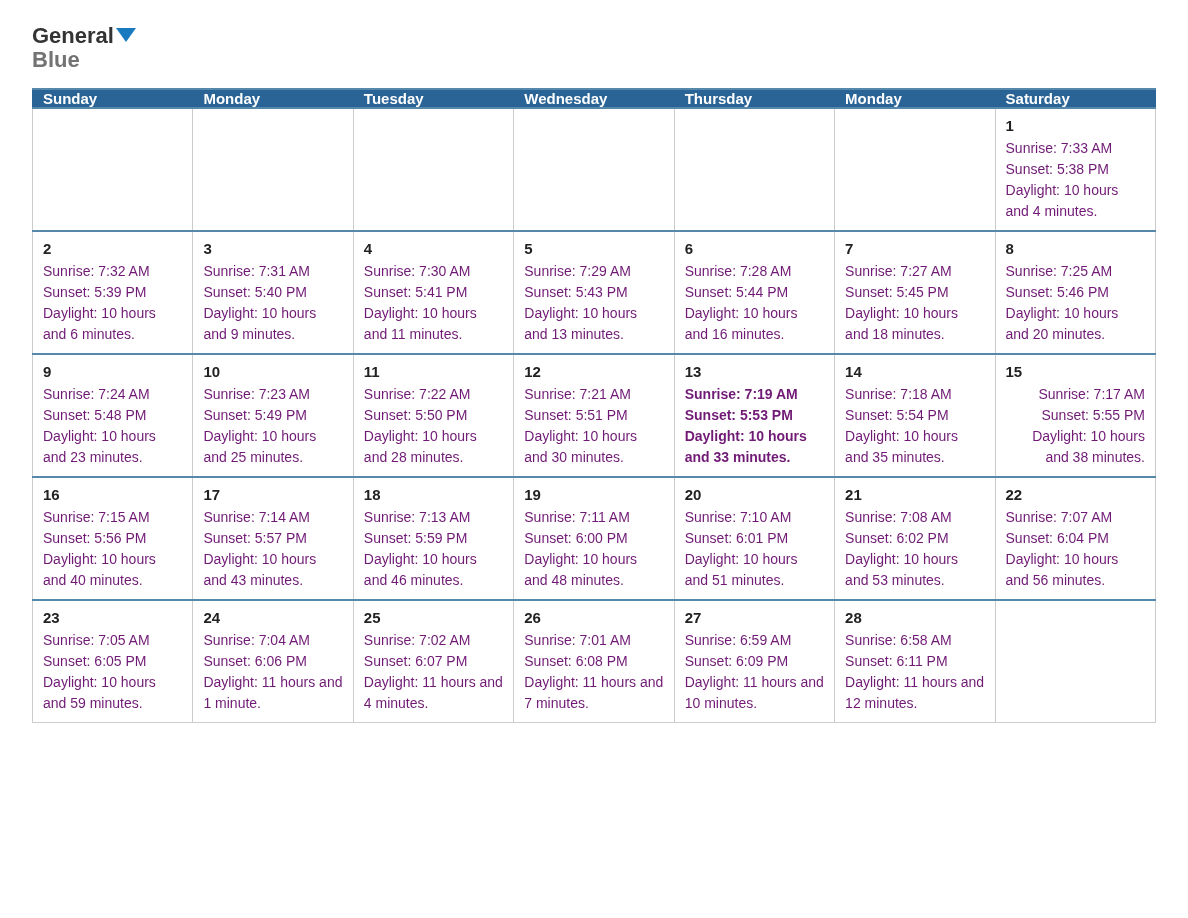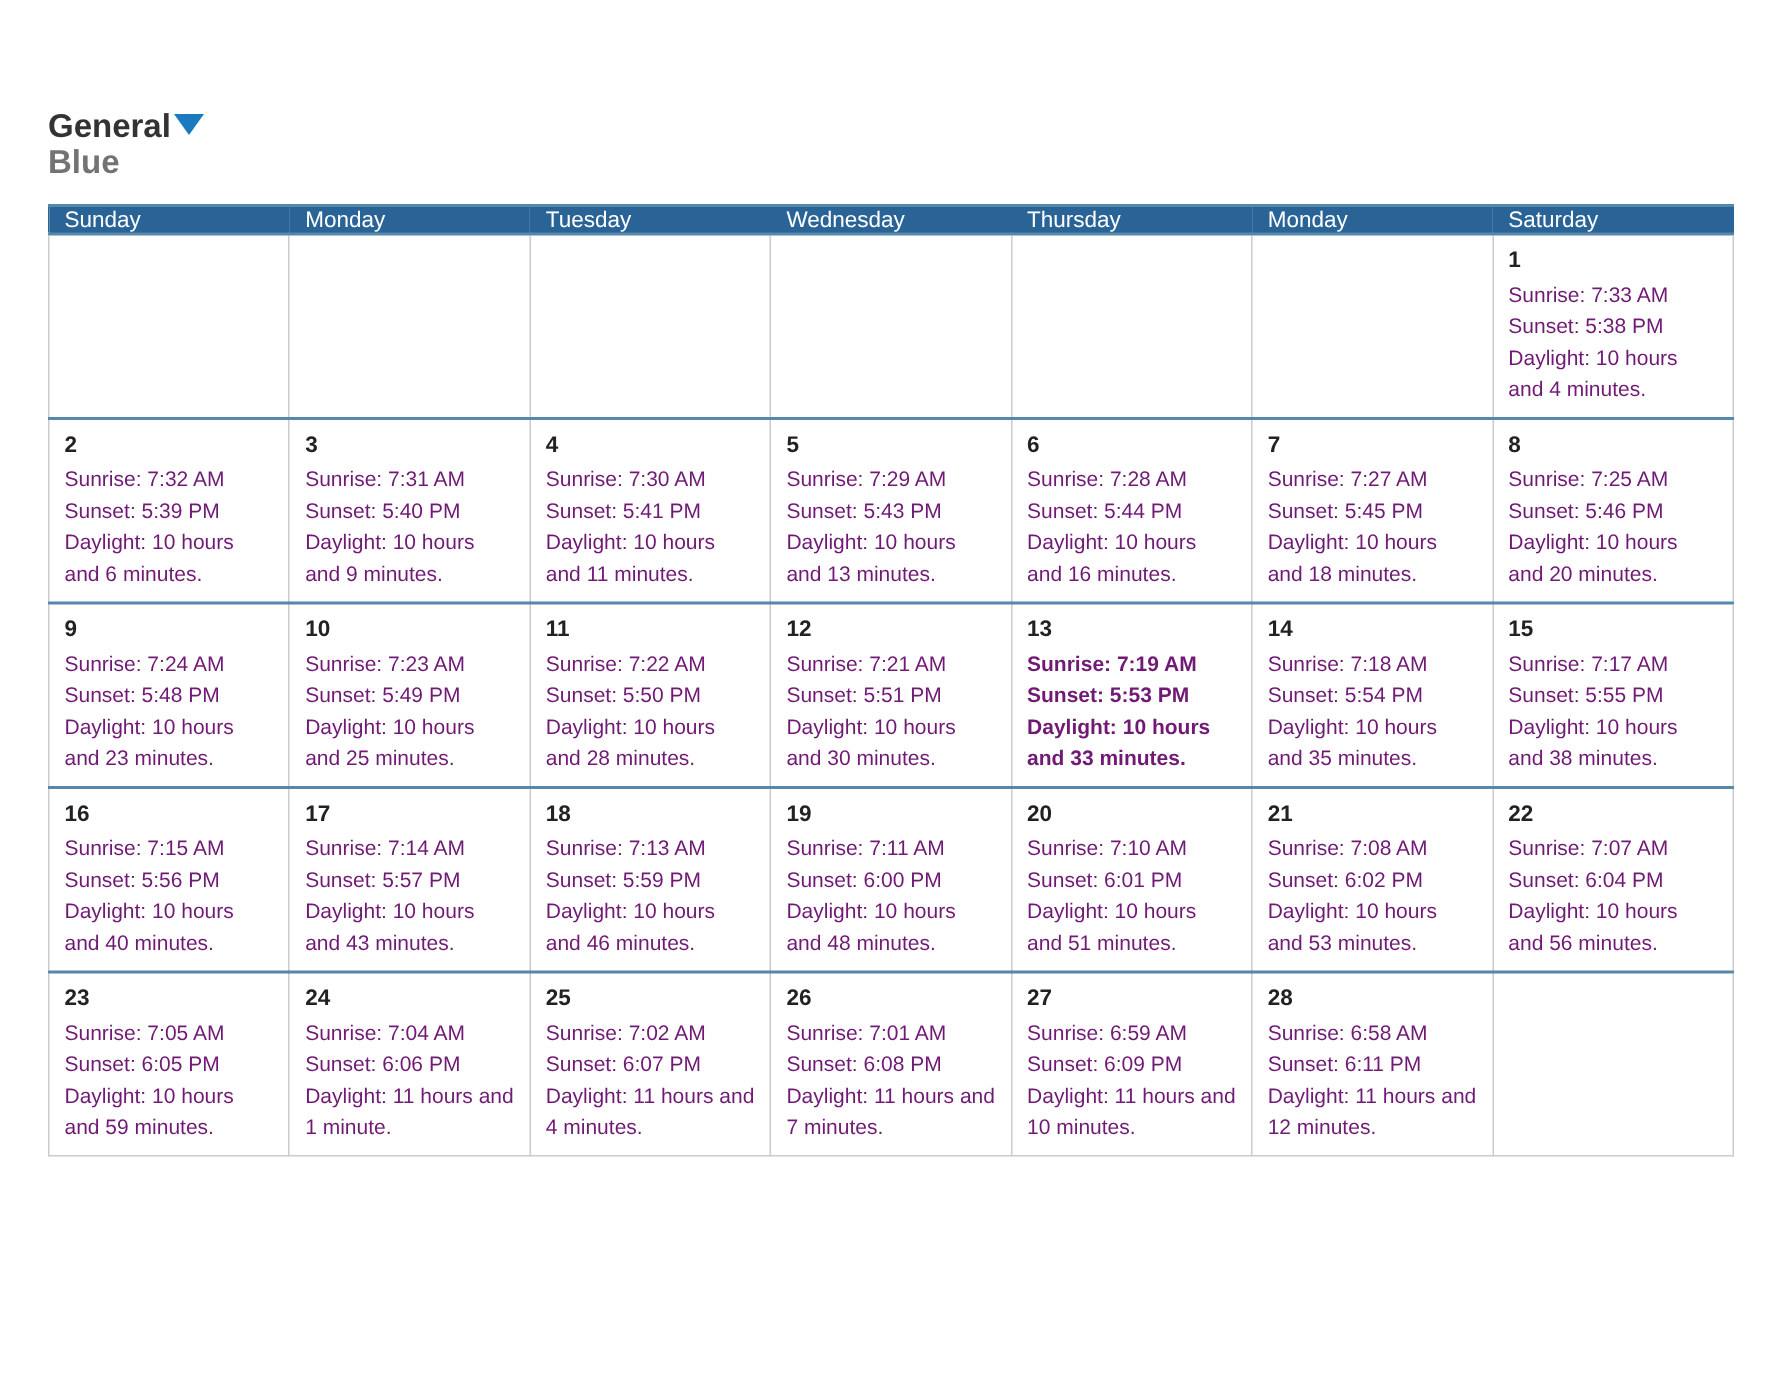"General" .logo-text { margin-top: 48px -> none }
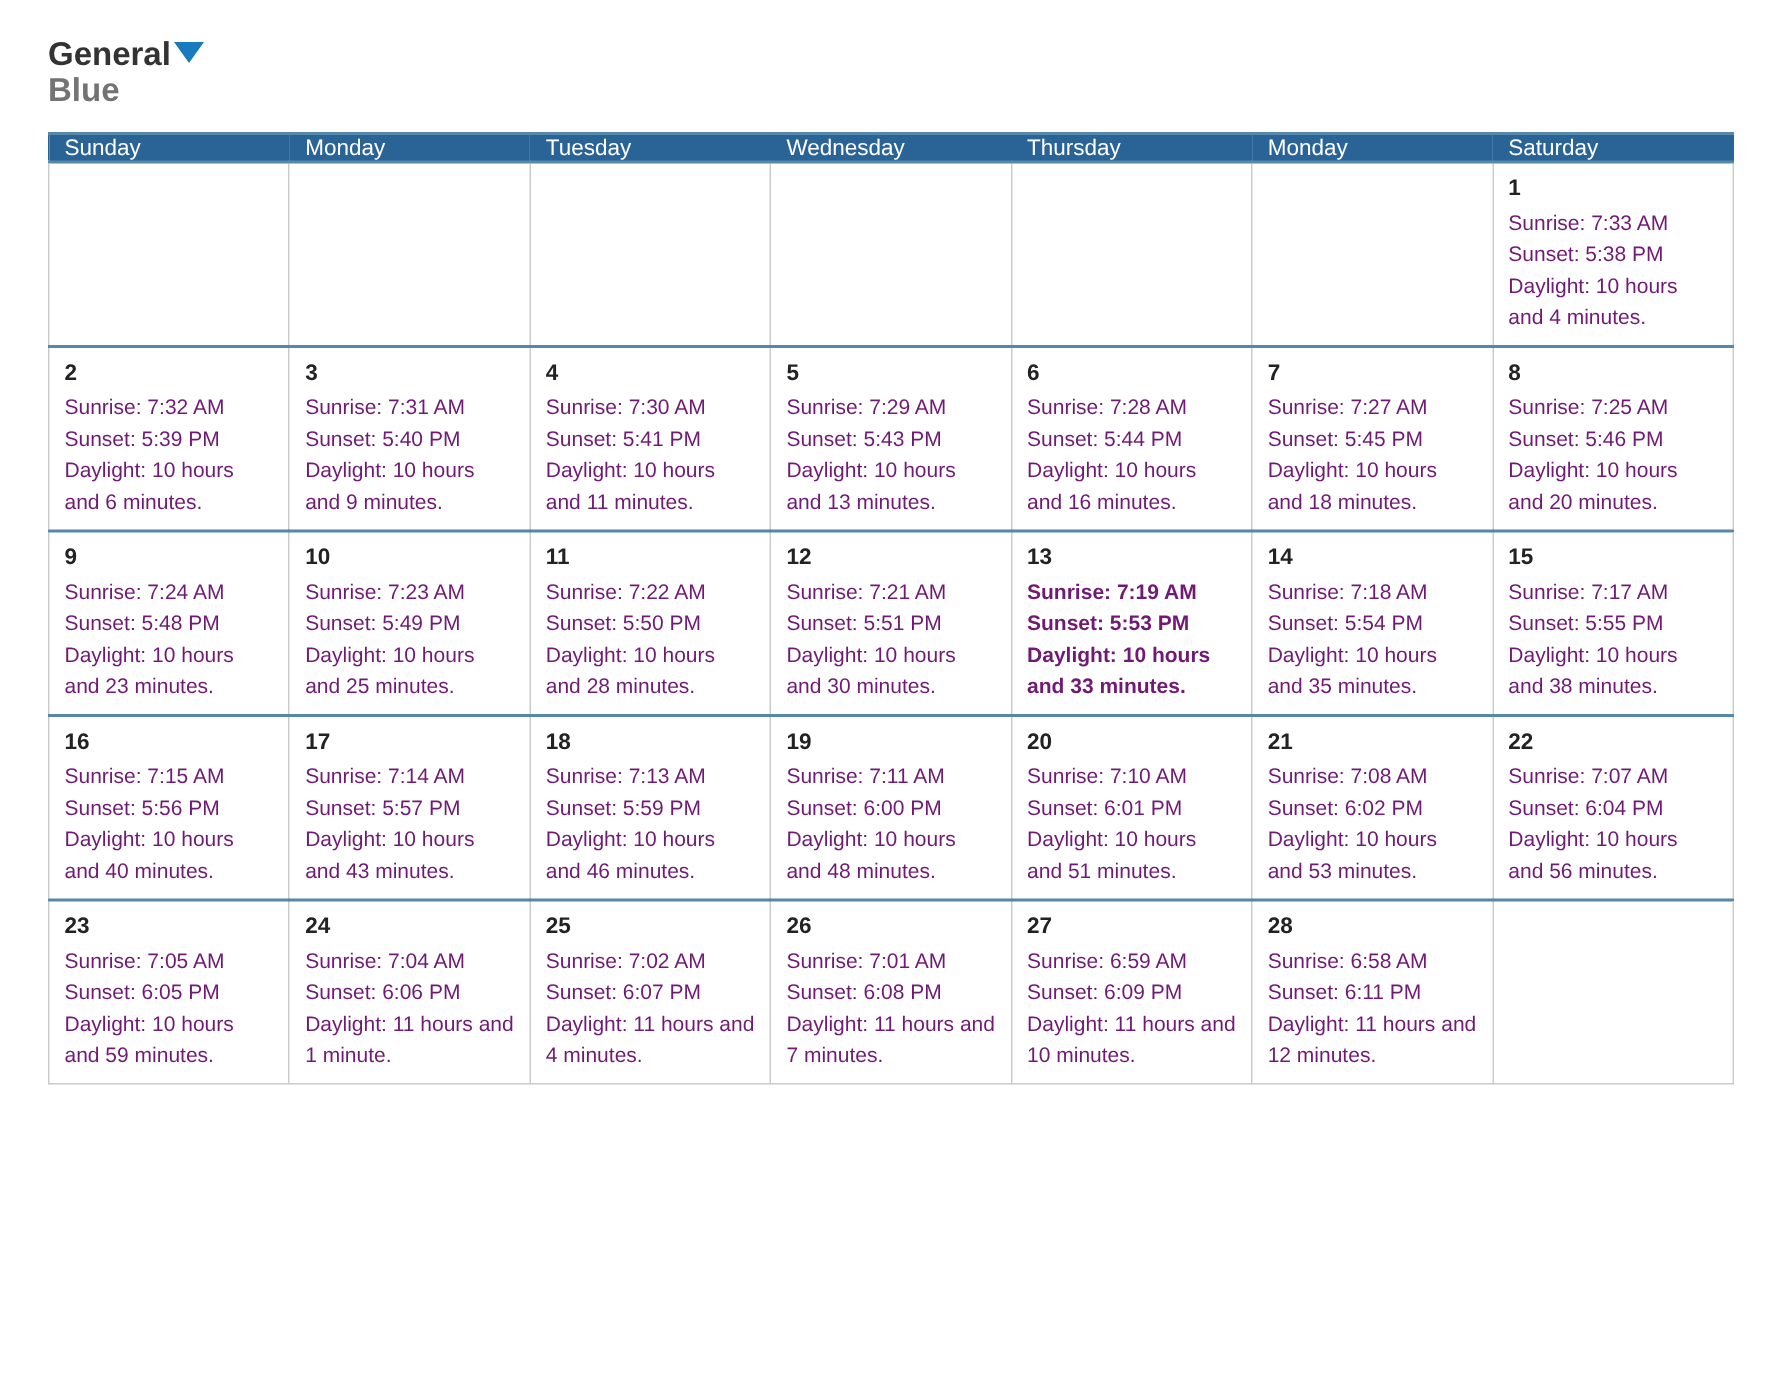"Sunday" .calendar th { font-weight: 400 -> 700 }
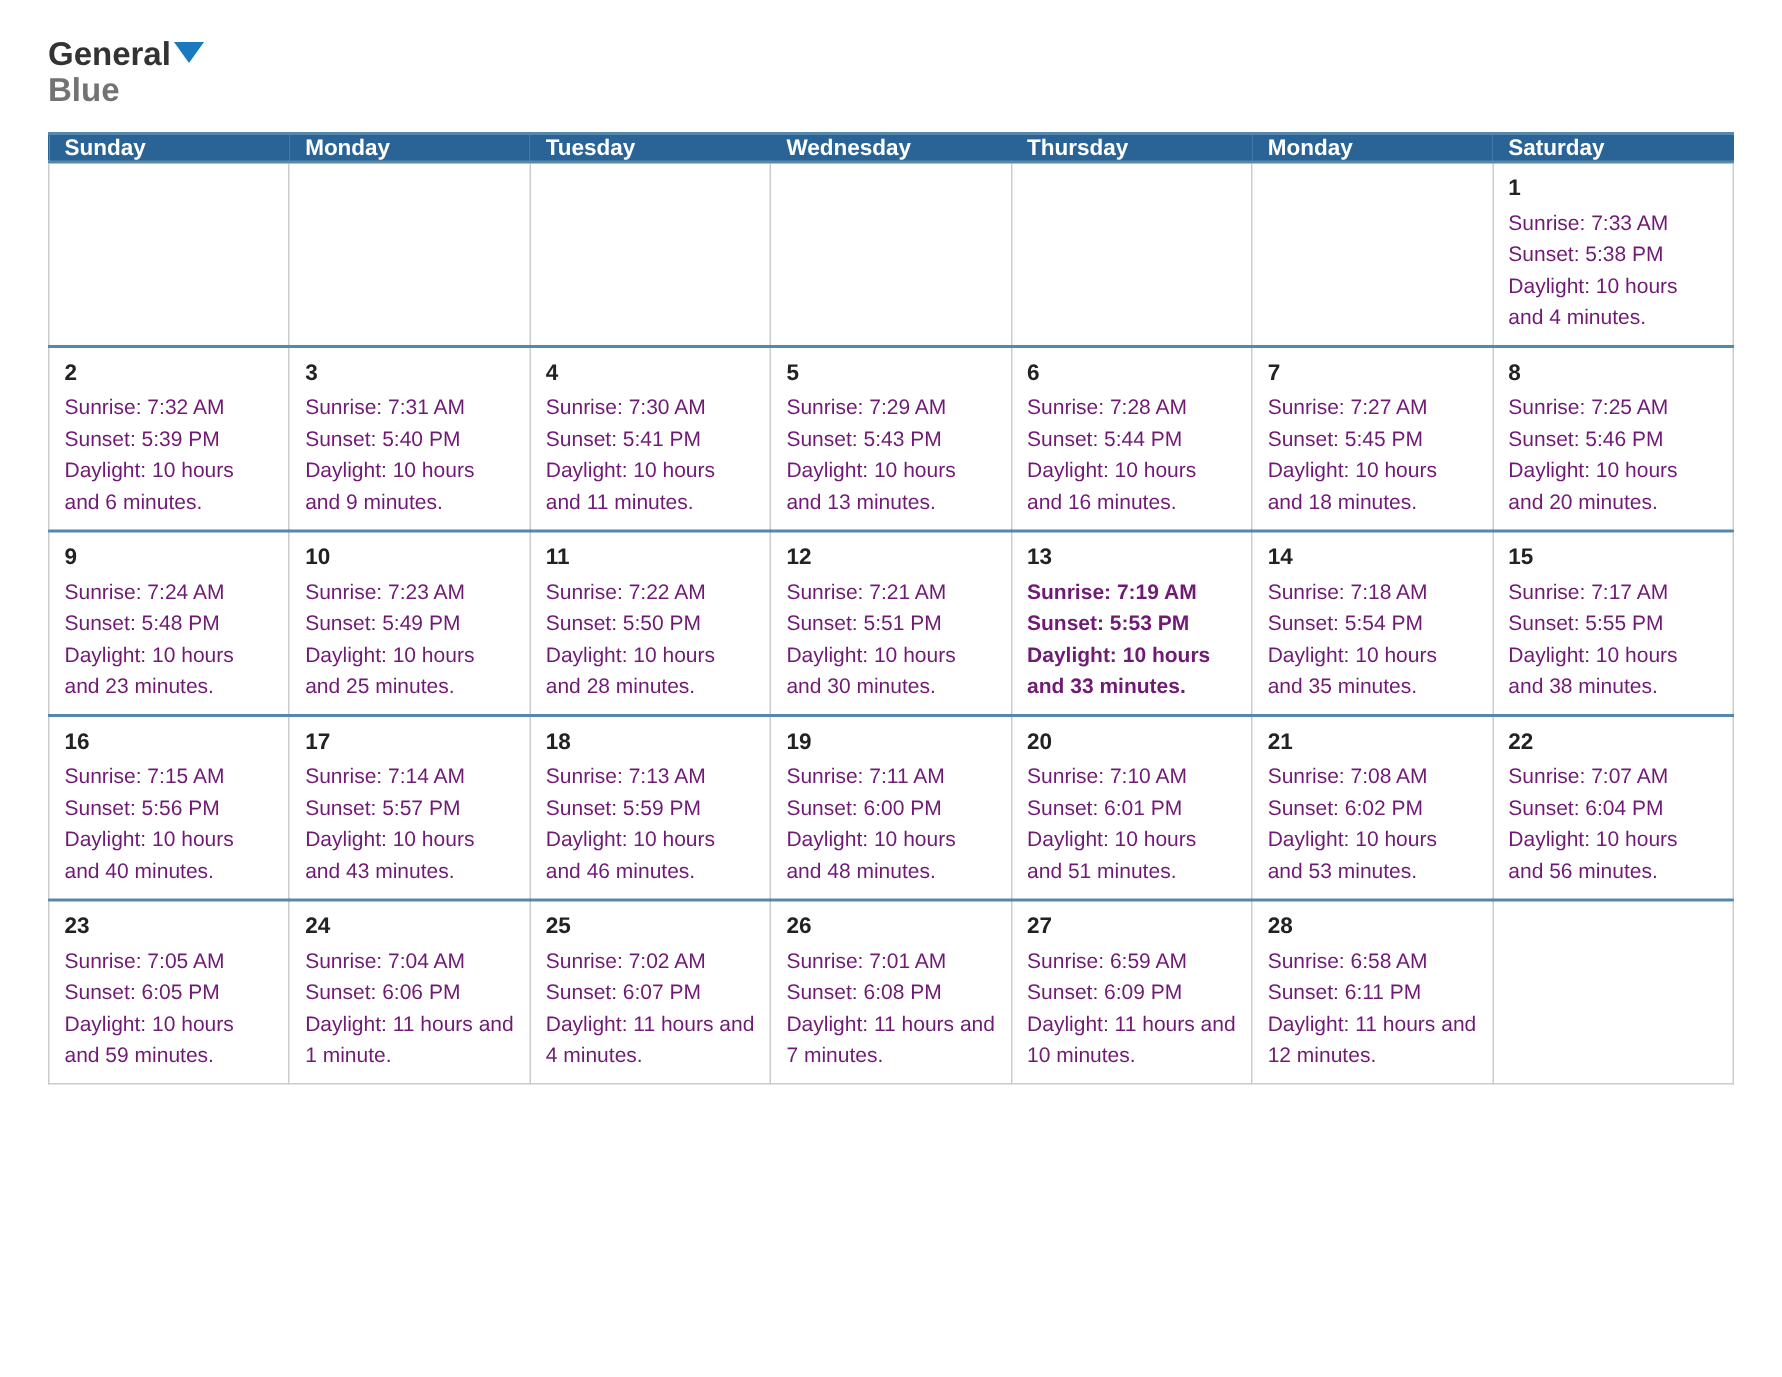"Sunrise: 7:17 AM" div.day-info { text-align: none -> right }
